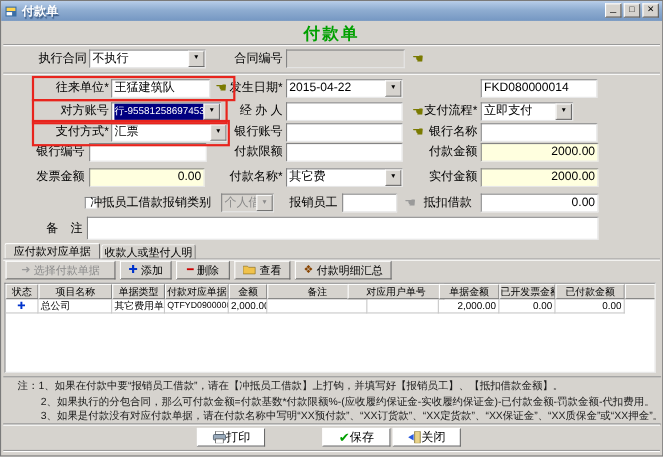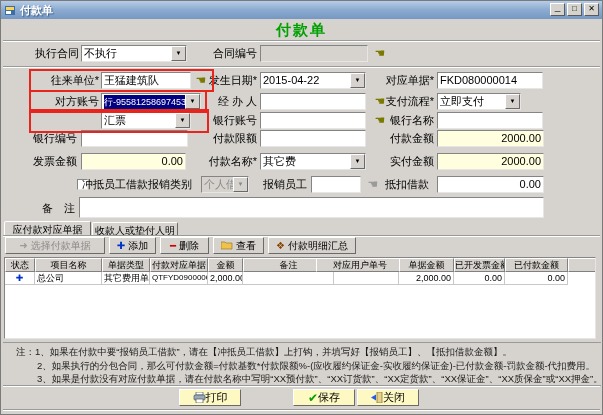"对应单据*" span.lbl { html: <span>对应单据*</span> -> none }
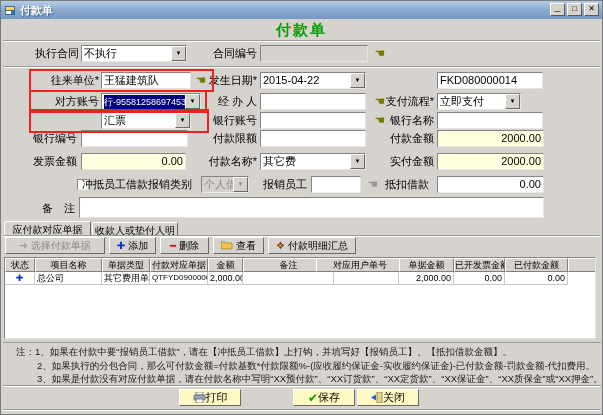"支付方式*" span.lbl { html: none -> <span>支付方式*</span> }
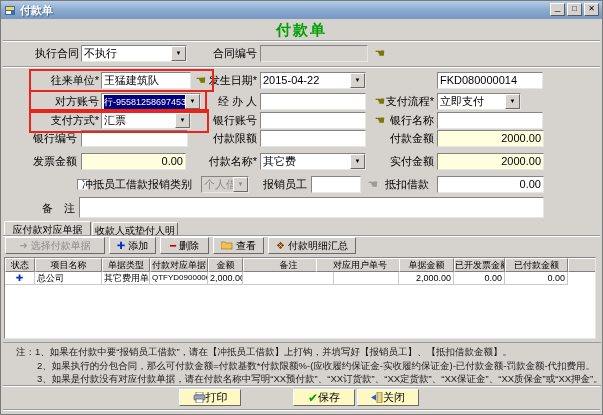"汇票" div.fld { width: 90px -> 106px }
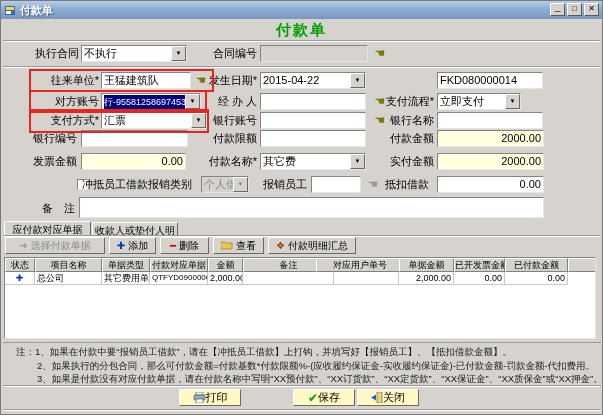"打印" .fbtn { background: #fef9c3 -> #ffffff }
